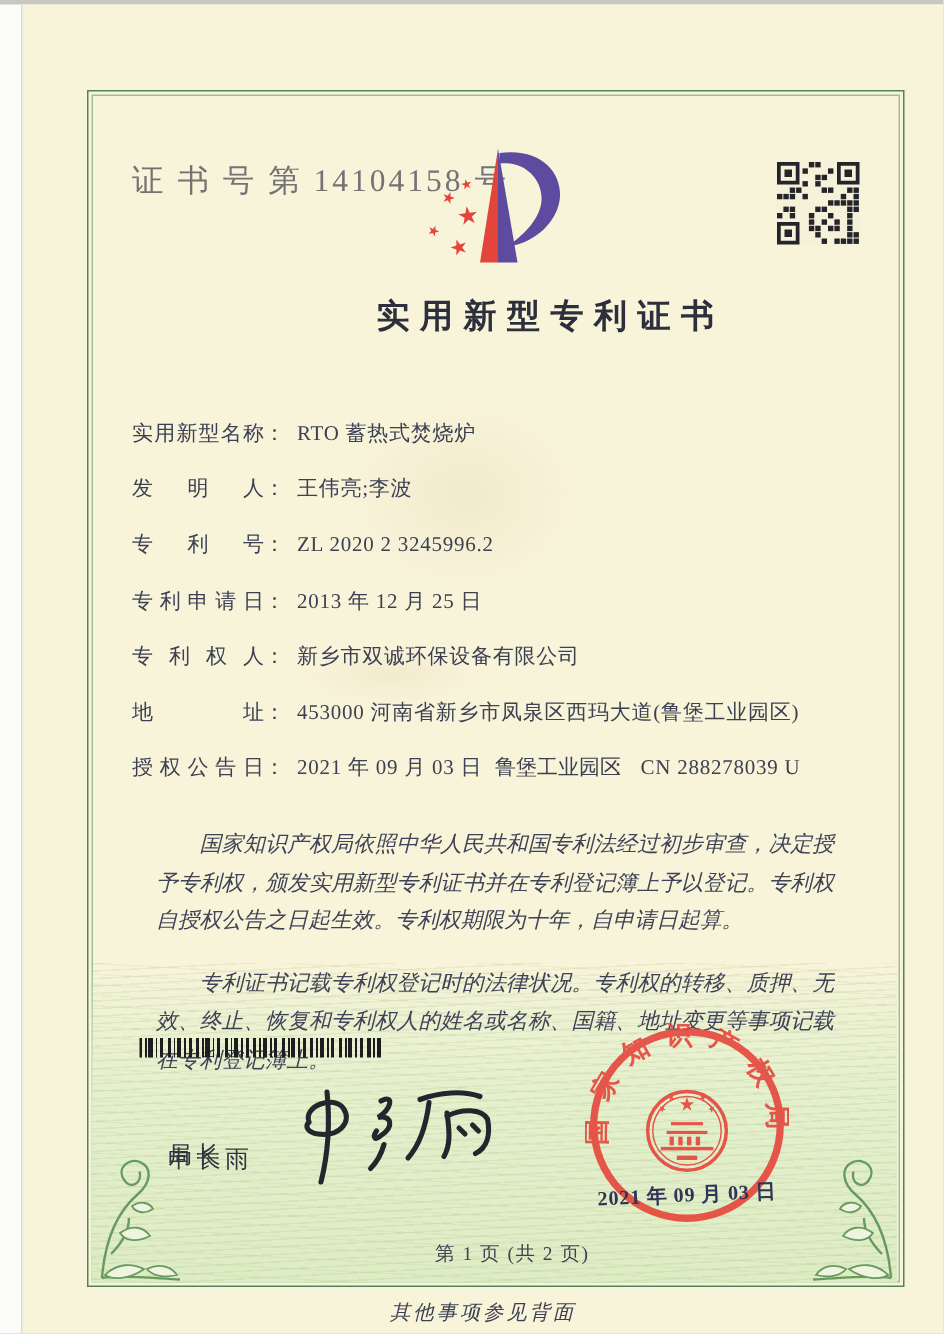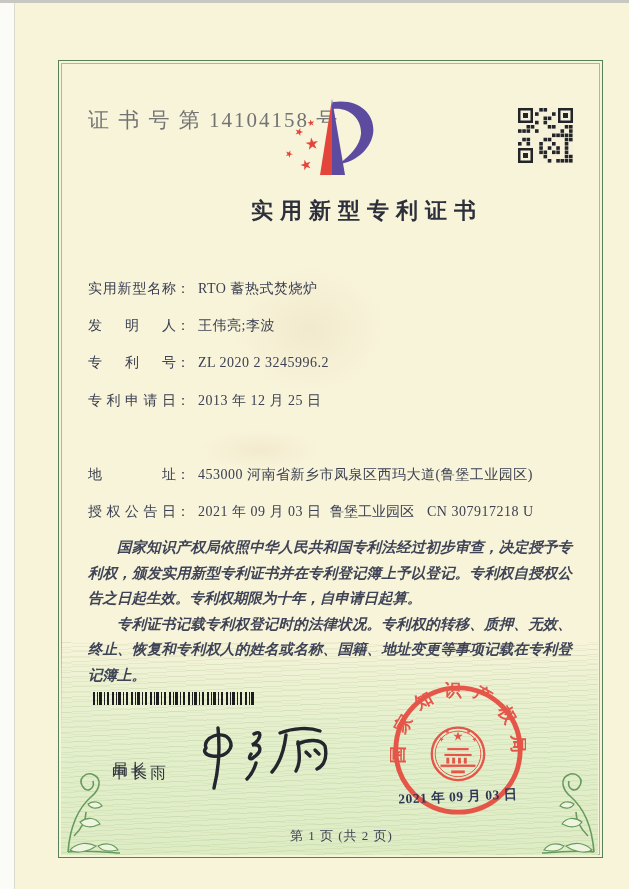"专利权人： 新乡市双诚环保设备有限公司" div.field { html: none -> <div> <span>专利权人</span><span>：</span><span>新乡市双诚环保设备有限公司</span> </div> }
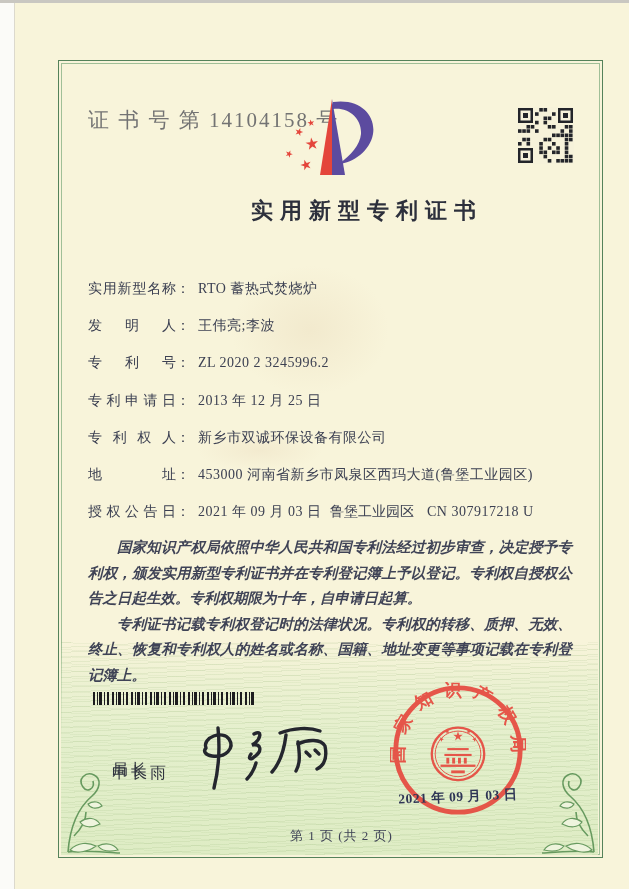"CN 307917218 U" span.fvalue { text: 307917218 -> 288278039 }
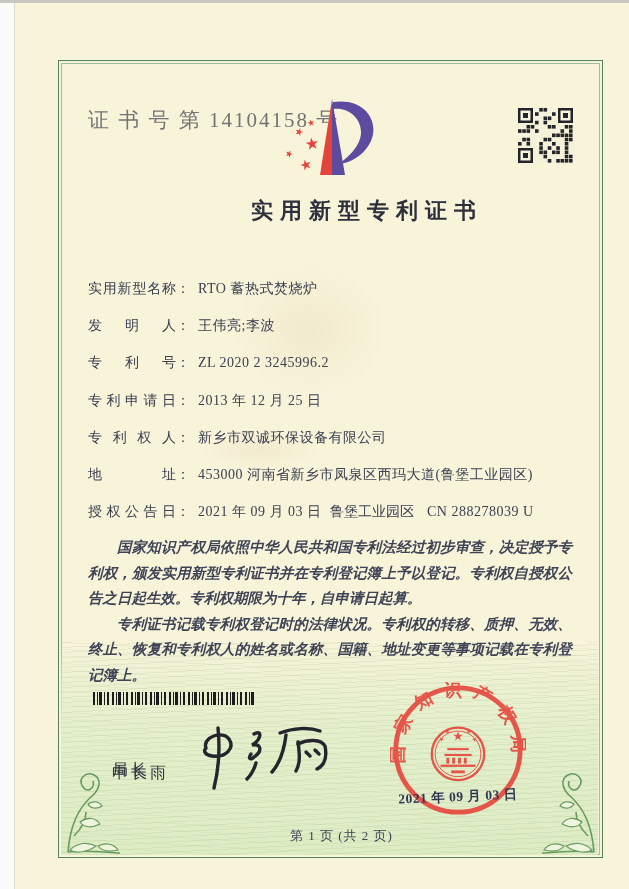"国家知识产权局依照中华人民共和国专利法经过初步审查，决定授予专利权，颁发实用新型" .legal p { font-weight: bold -> none; margin: 0 -> 16px }
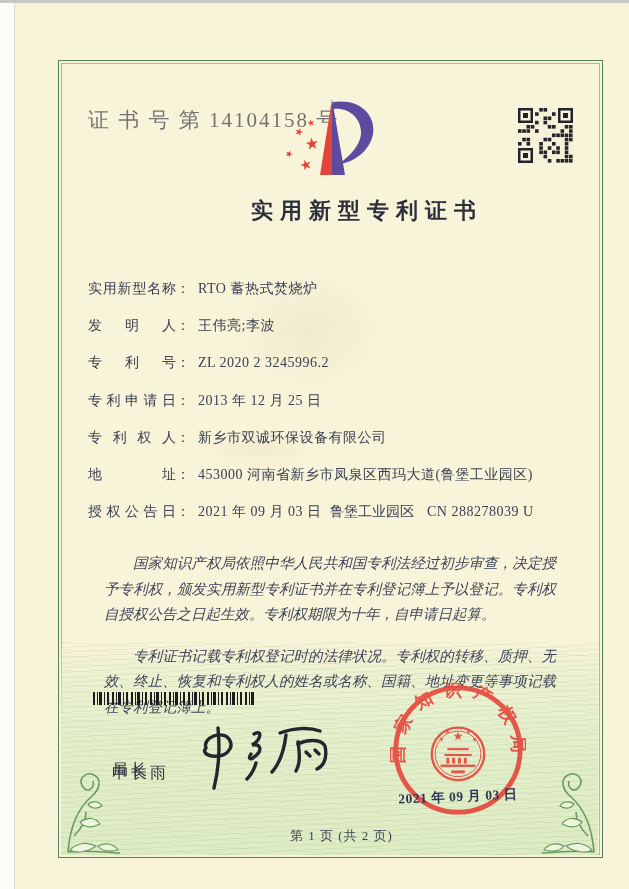"其他事项参见背面" div.back-note { html: none -> <div>其他事项参见背面</div> }
